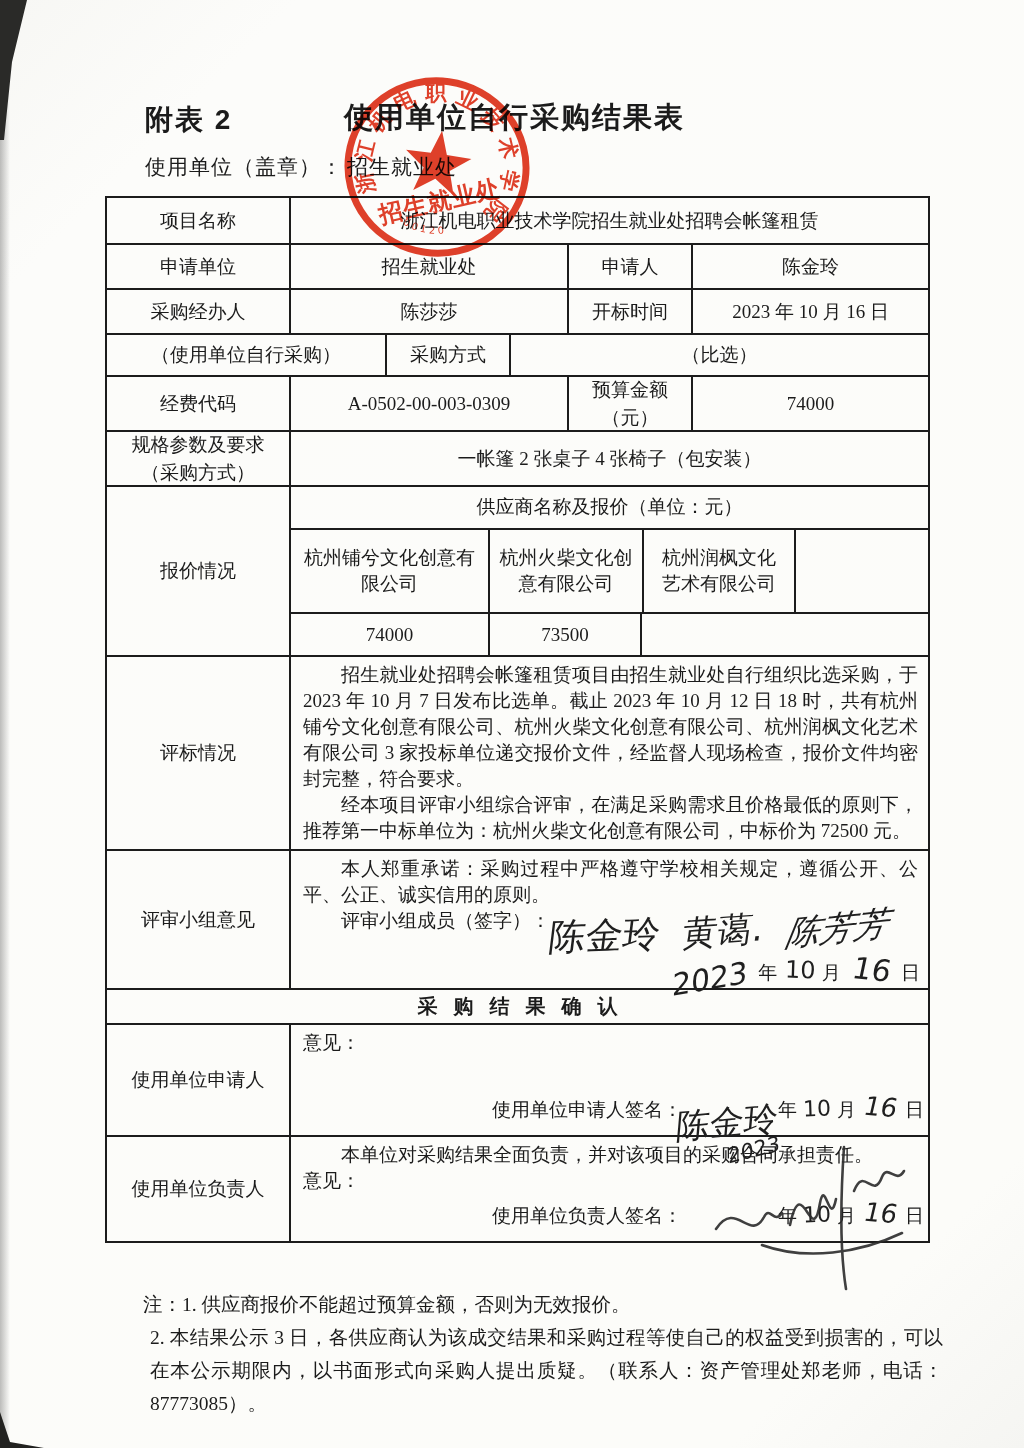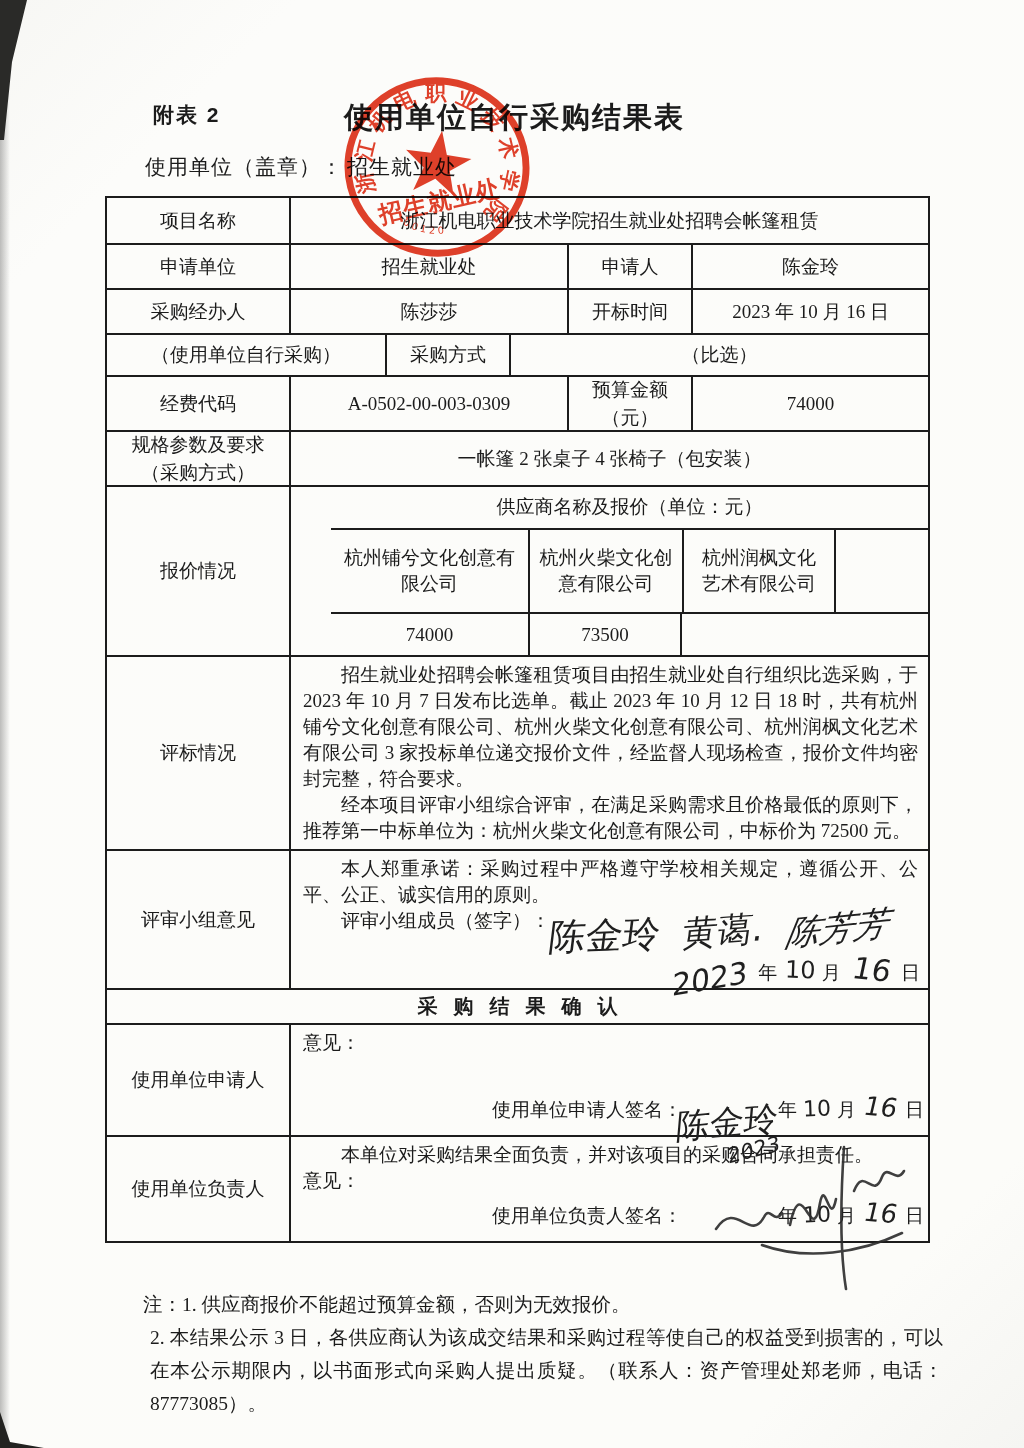"附表 2" .hdr-label { font-size: 21px -> 28px; margin-left: 8px -> none }
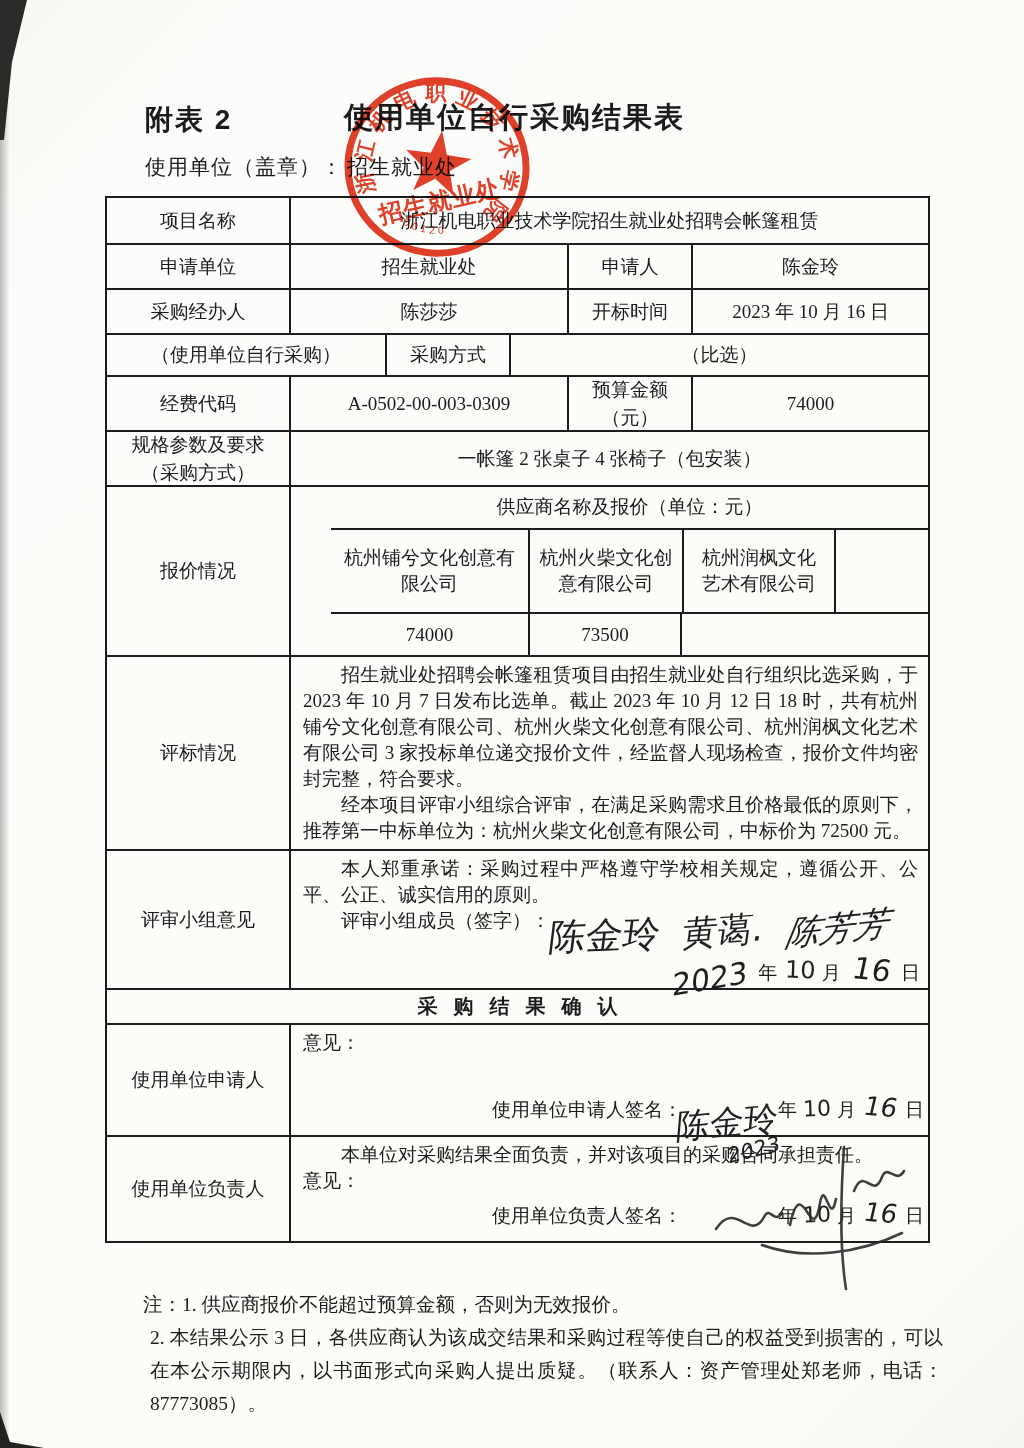"供应商名称及报价（单位：元）" .q-wrap { padding-left: 40px -> none }
